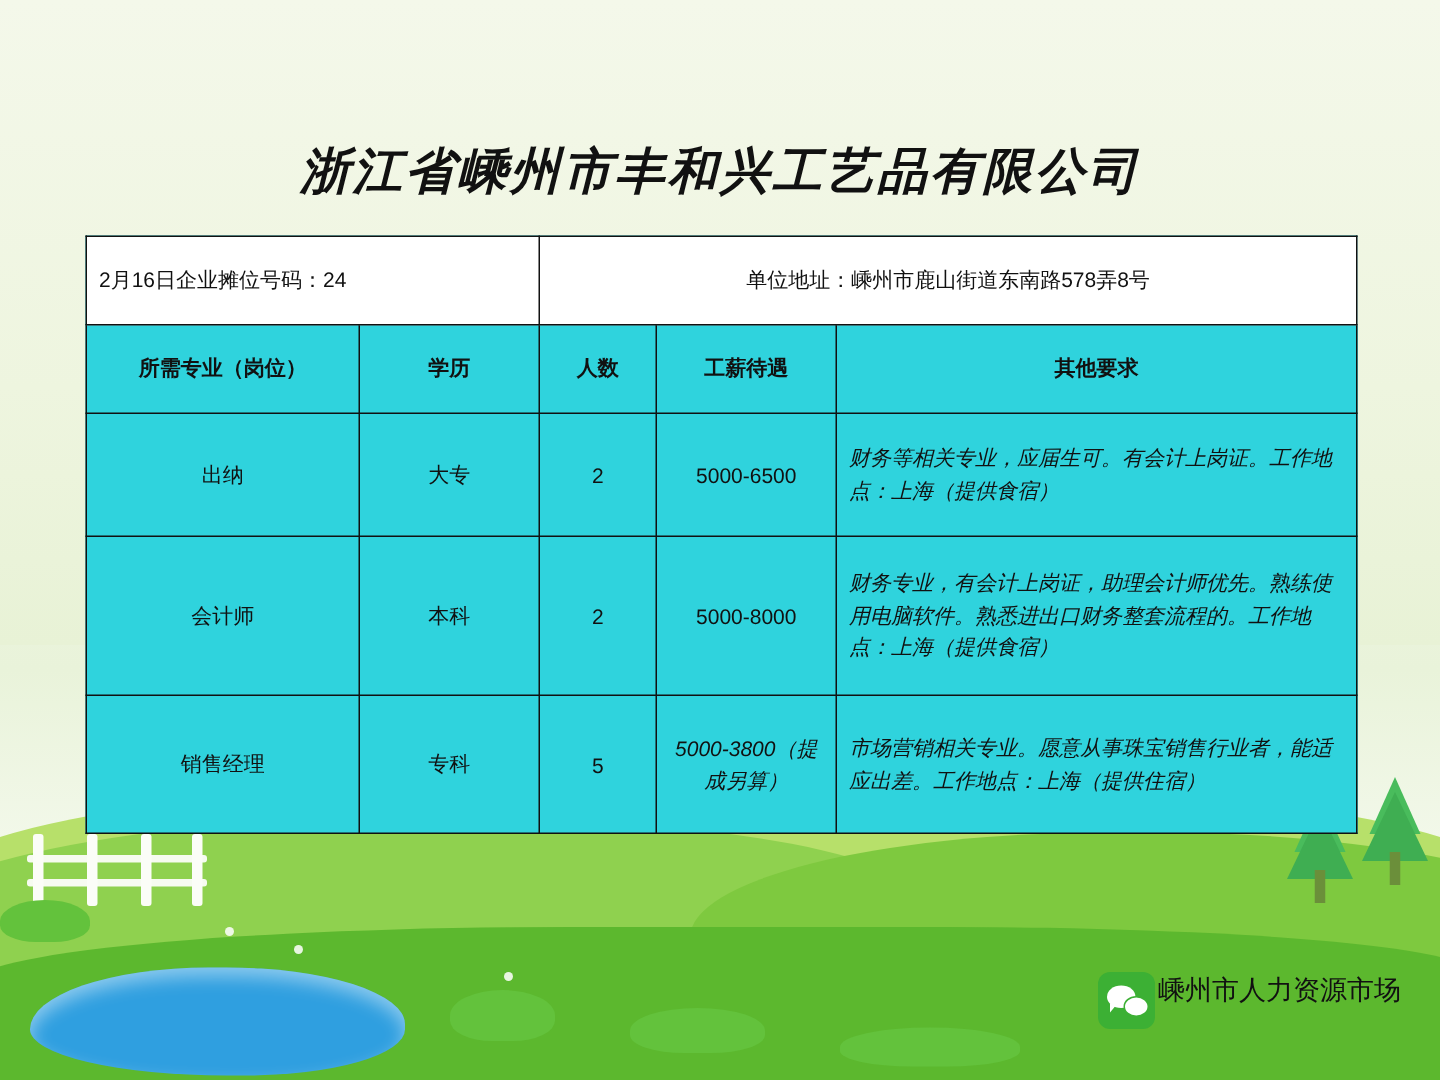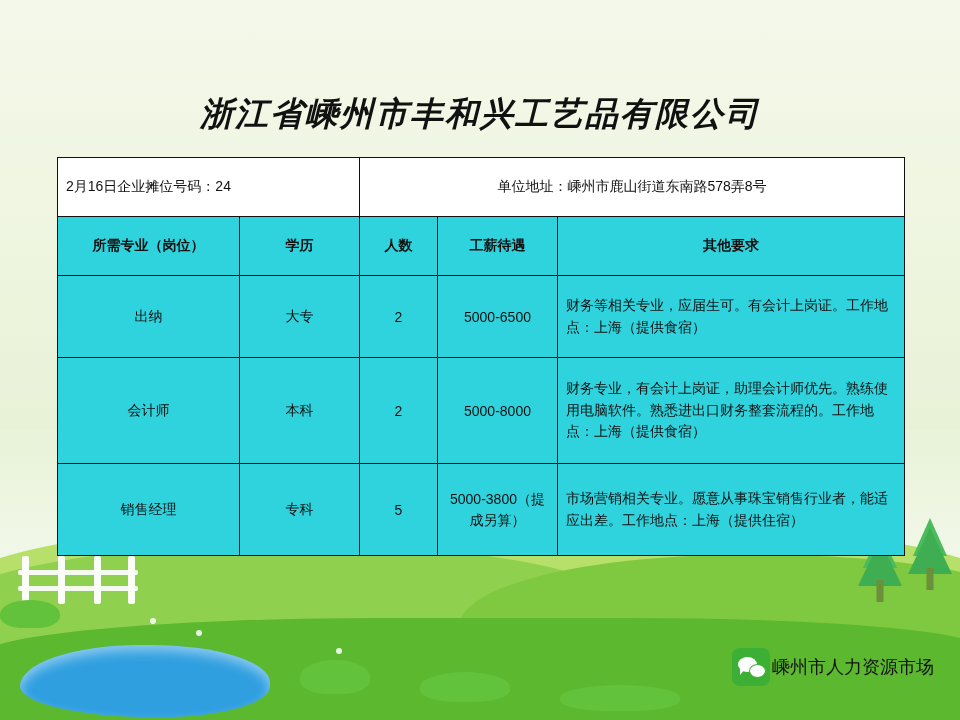"财务等相关专业，应届生可。有会计上岗证。工作地点：上海（提供食宿）" .cell-multiline { font-style: none -> italic }
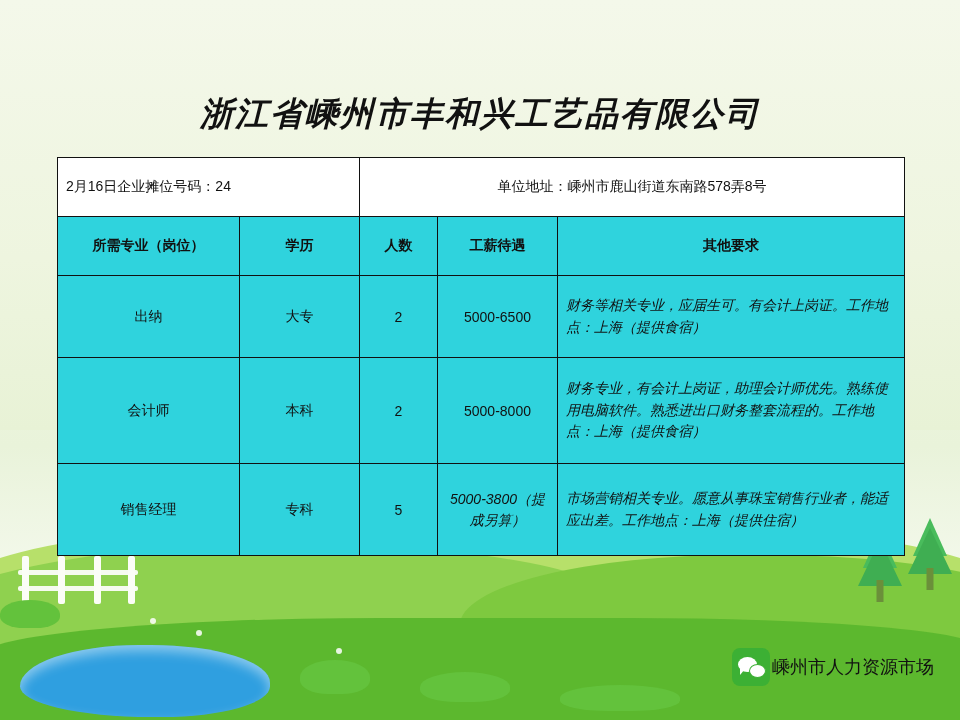"嵊州市人力资源市场" .footer-brand { align-items: center -> flex-start }
